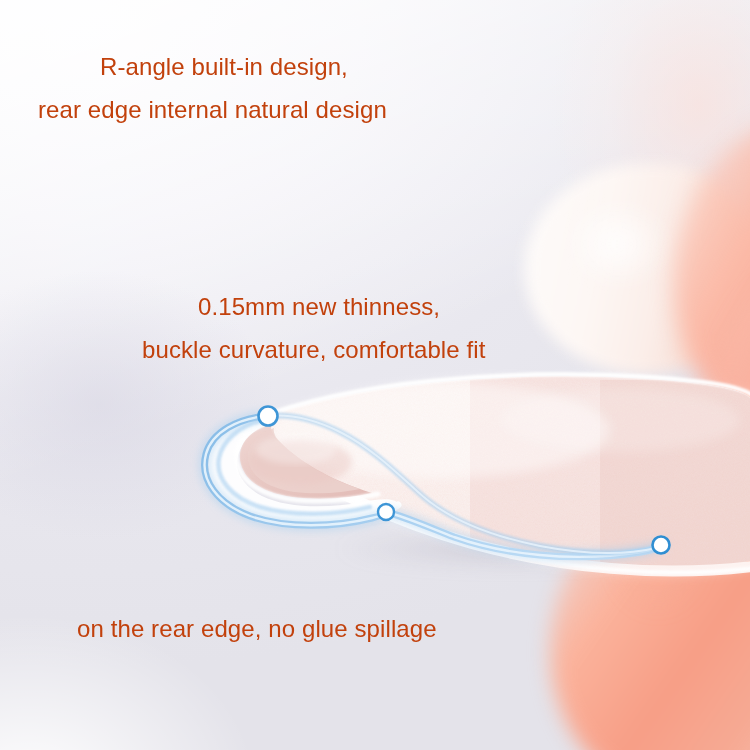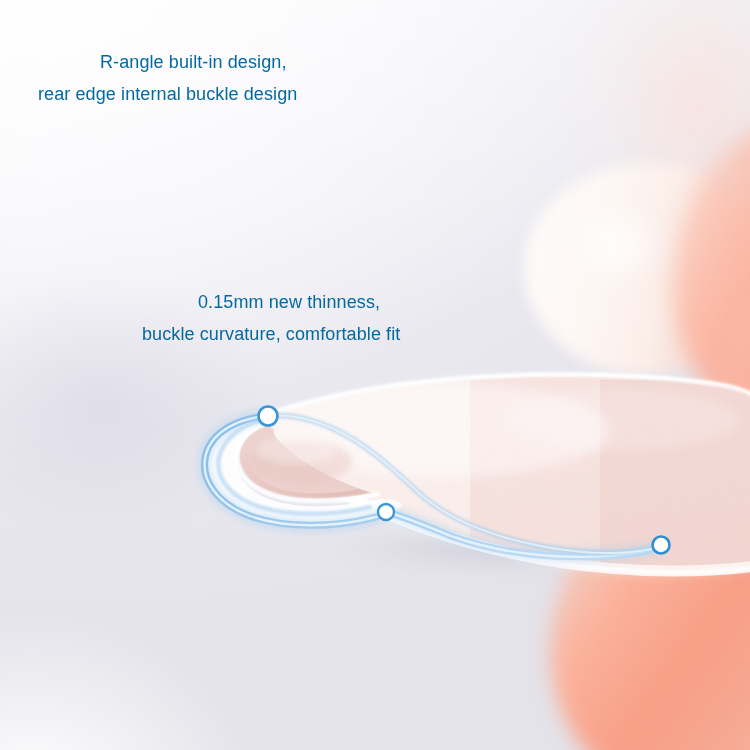"R-angle built-in design," .caption { color: #0369a1 -> #c2410c; font-size: 18px -> 24px }
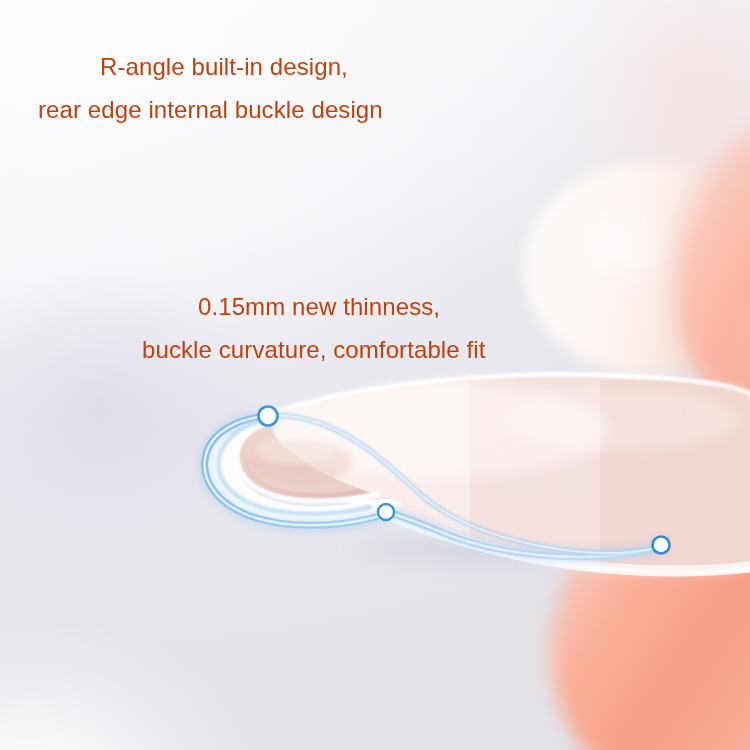"rear edge internal buckle design" span.line { text: buckle -> natural }
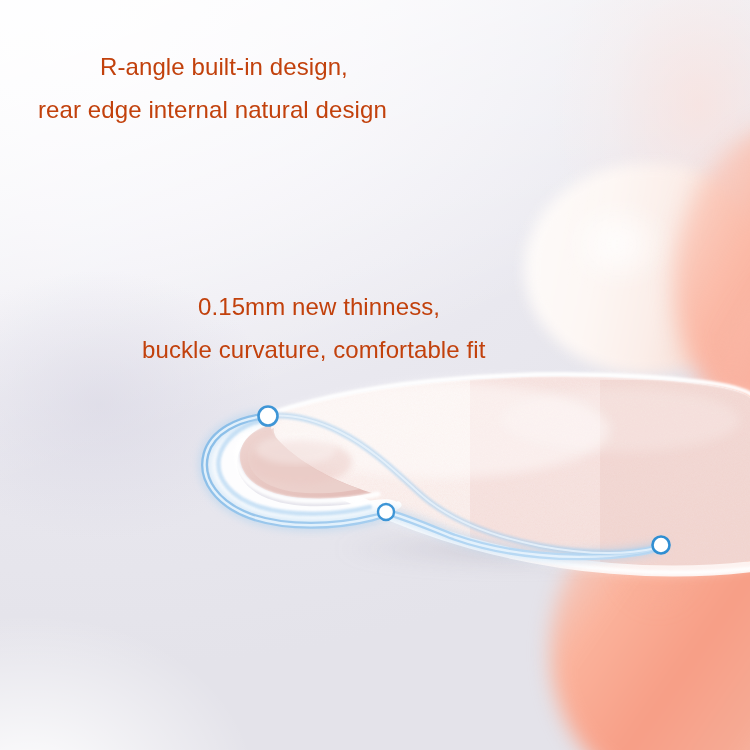"on the rear edge, no" span.line { html: none -> <span>on the rear edge, no glue spillage</span> }
